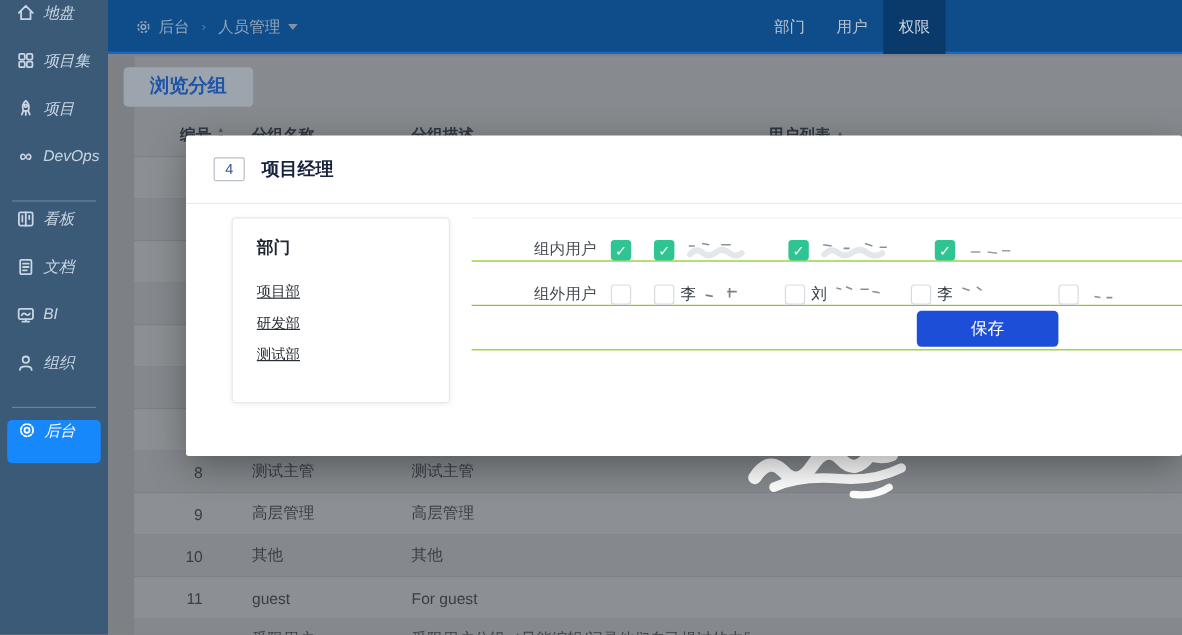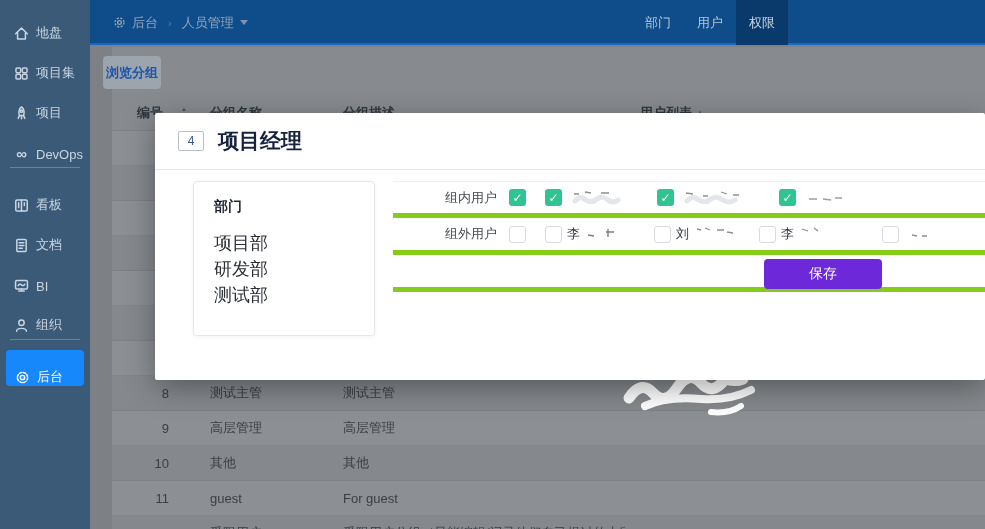"地盘" .side-item { align-items: flex-end -> flex-start; font-style: none -> italic }
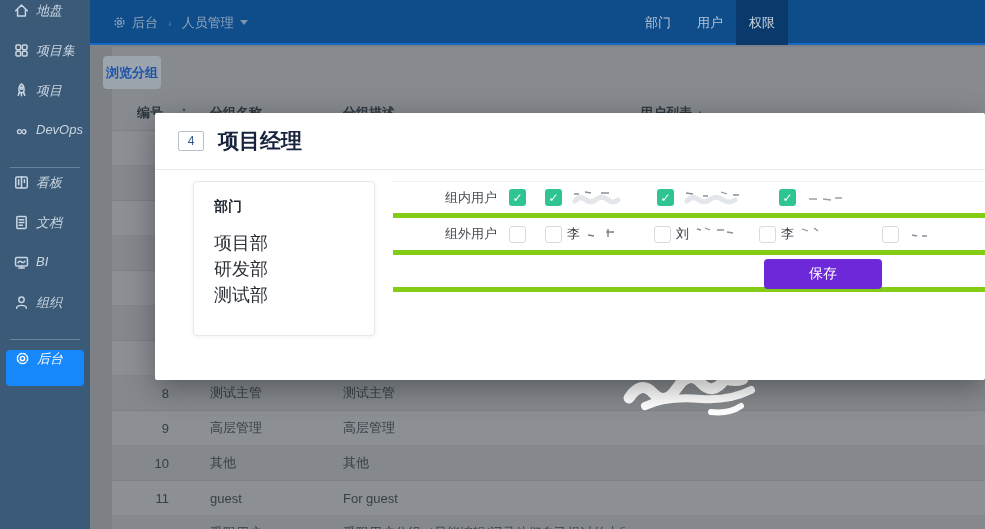"浏览分组" .chip { font-size: 13px -> 16px; padding: 0 3px -> 0 22px }
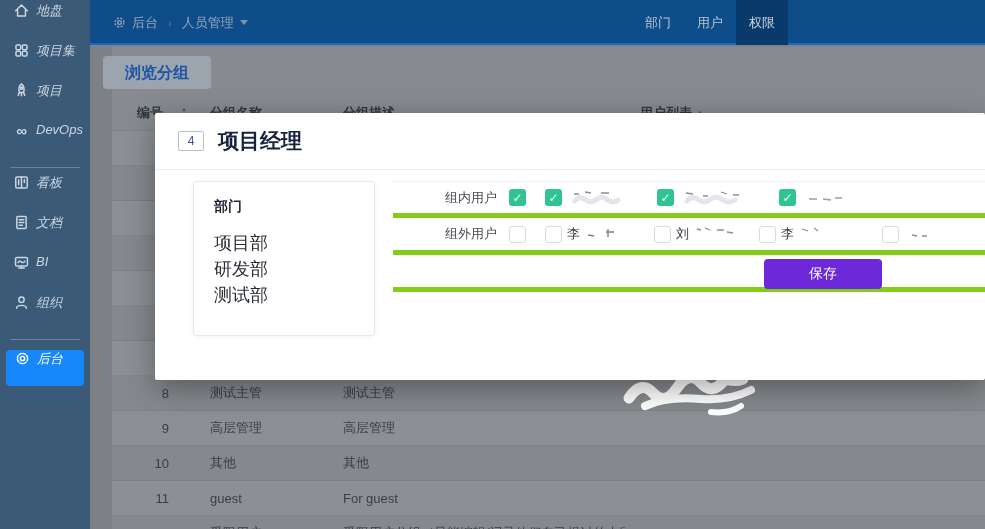"编号" .c1 { gap: 13px -> none }
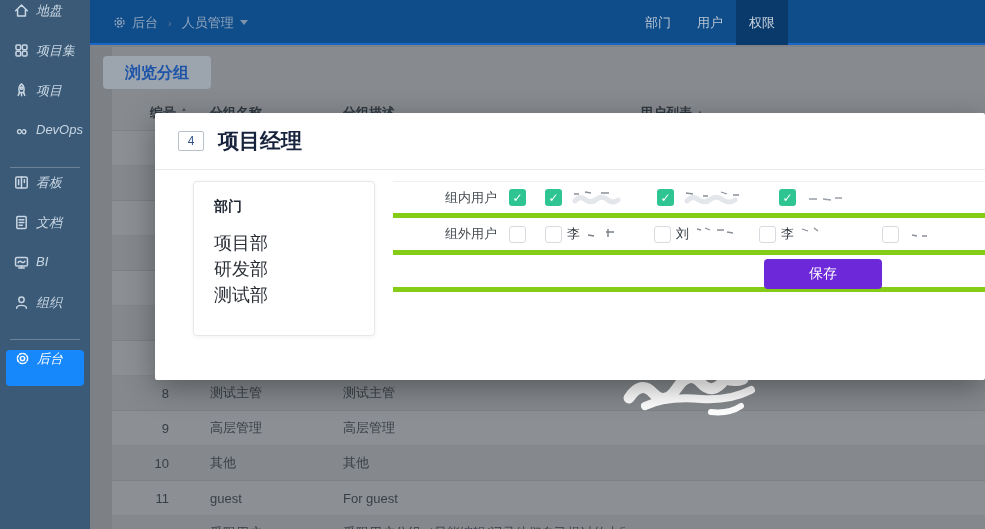"项目经理" .m-title { font-size: 21px -> 15px }
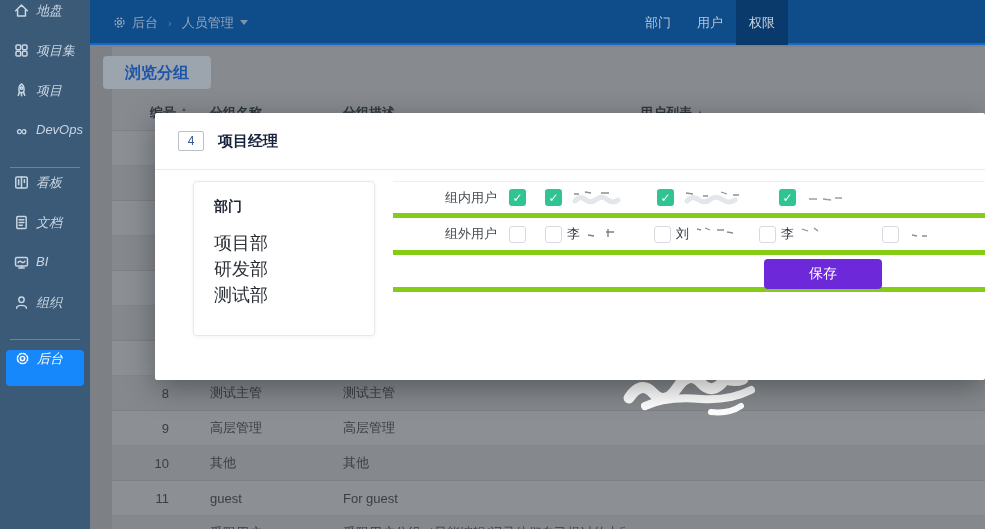"组内用户" .mrow { align-items: center -> flex-end; border-bottom: 5px solid #84cc16 -> 1px solid #84cc16 }
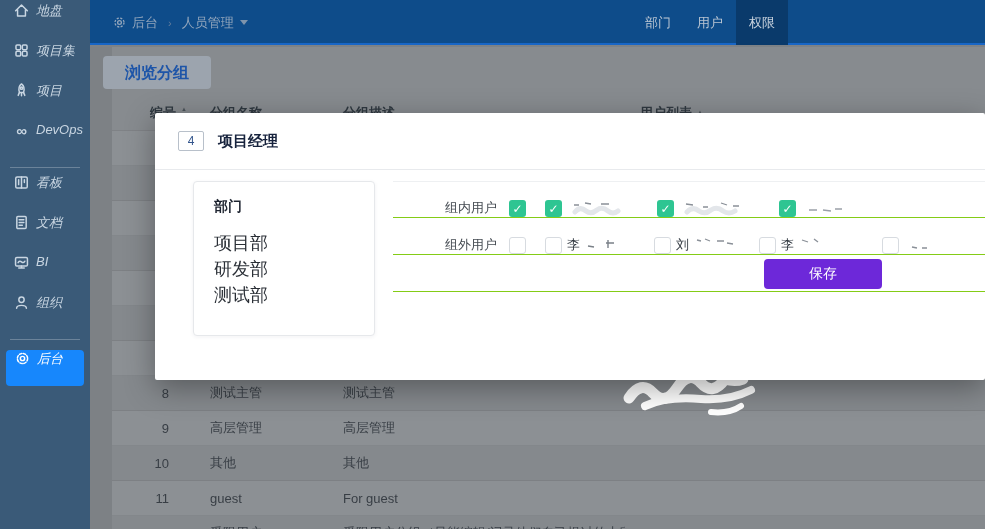"项目部" .dept-item { font-size: 18px -> 12px; text-decoration: none -> underline }
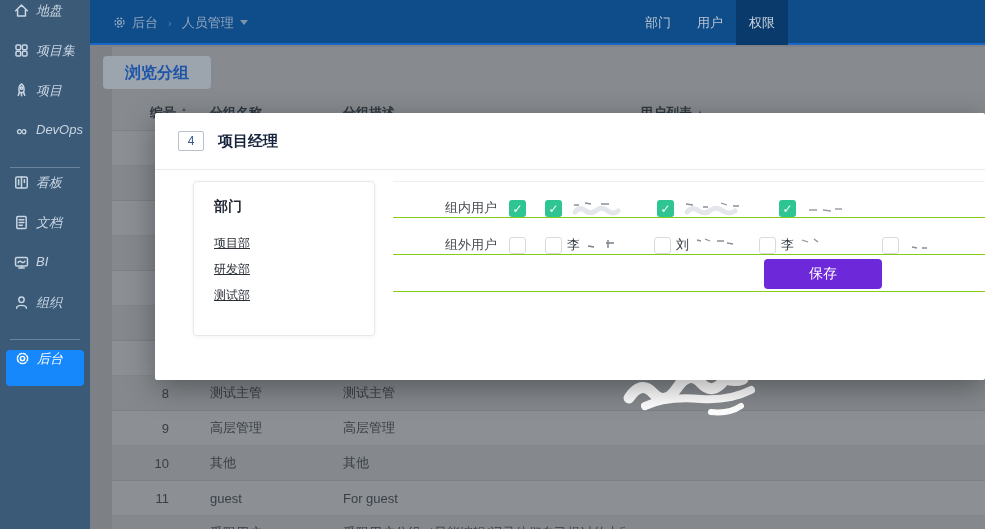"保存" .save-btn { background: #6d28d9 -> #1d4ed8 }
